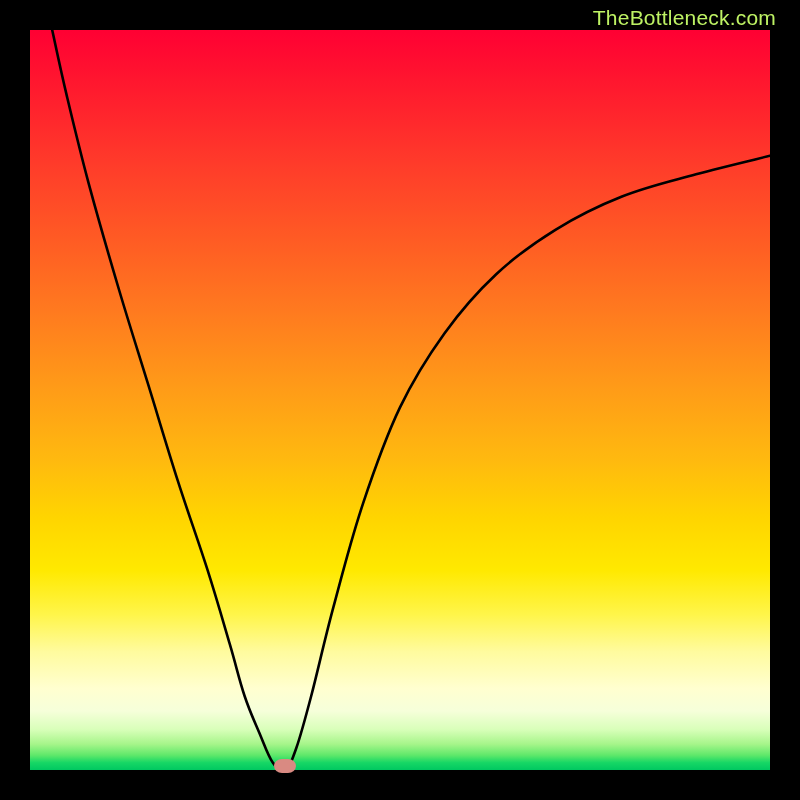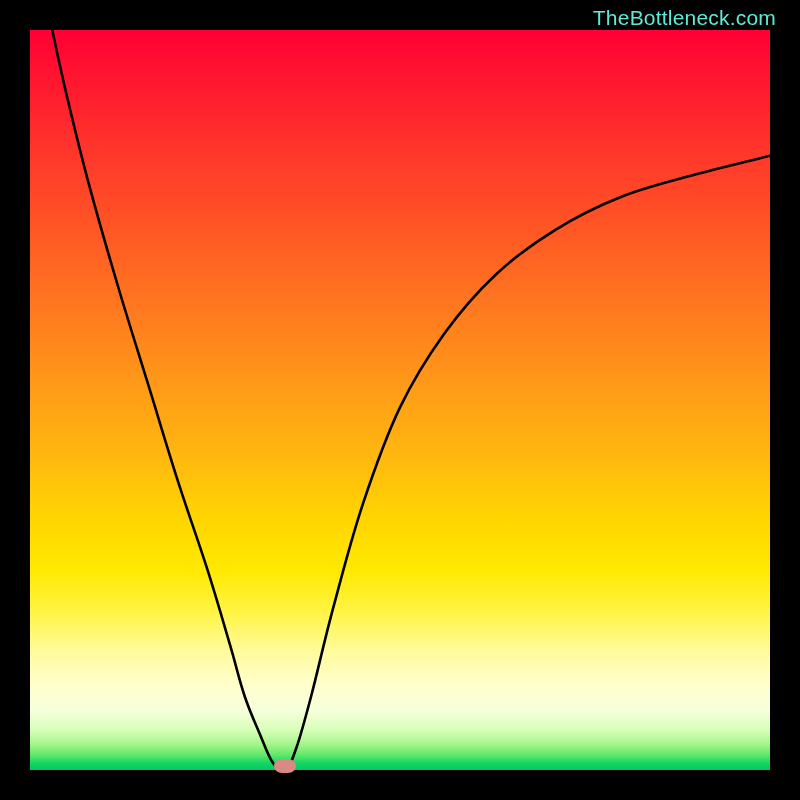"TheBottleneck.com" .watermark { color: #5eead4 -> #bef264 }
